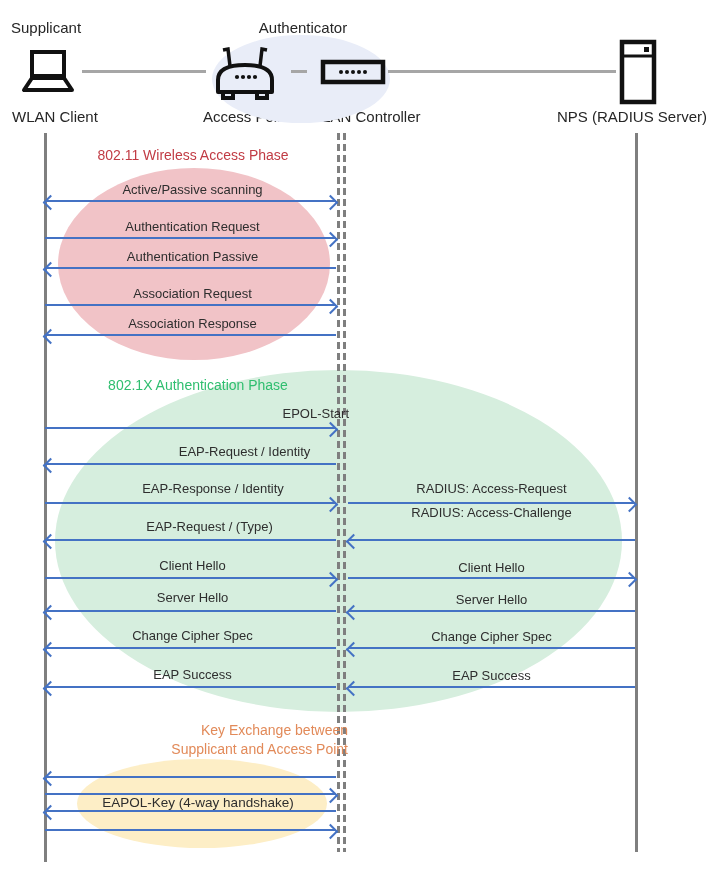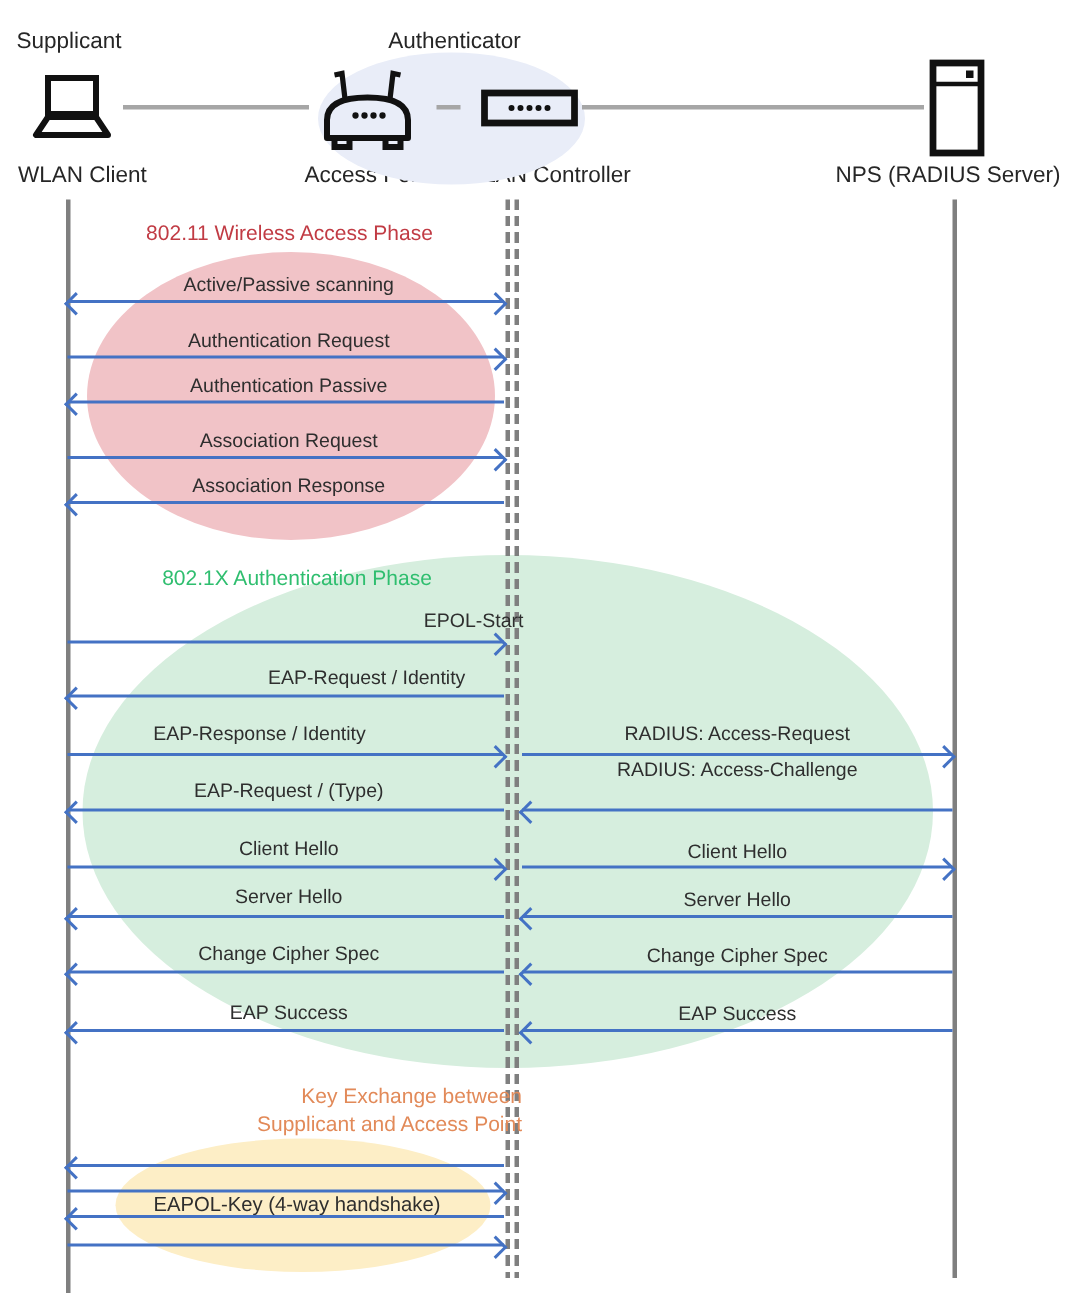"EAP-Response / Identity" div.msg { padding-left: none -> 40px }
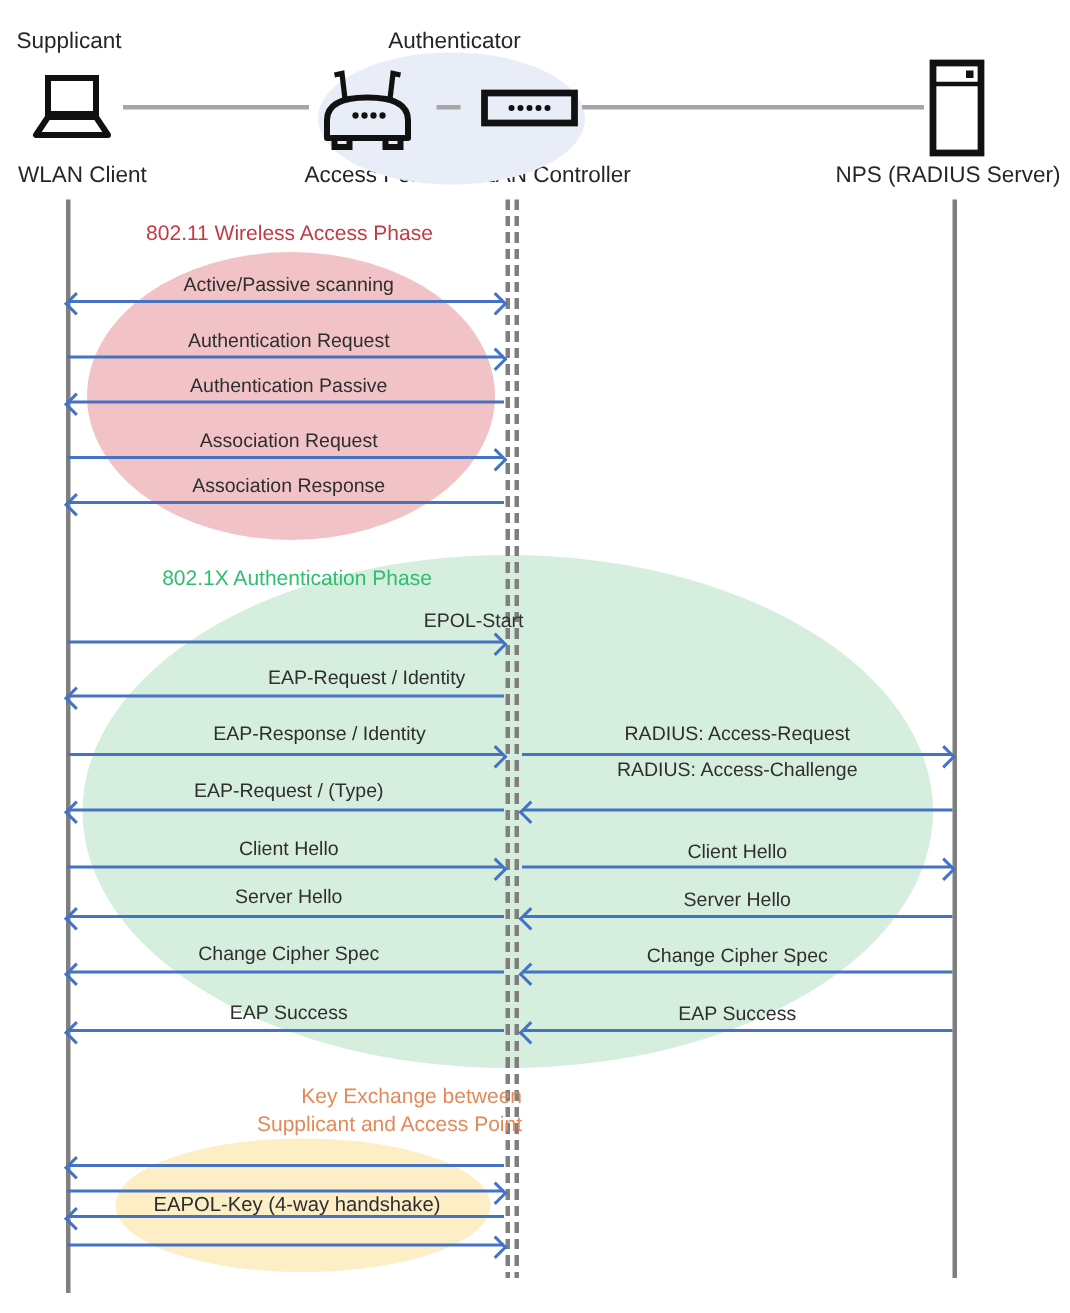"EAP-Request / (Type)" div.msg { left: 48px -> 65px }
